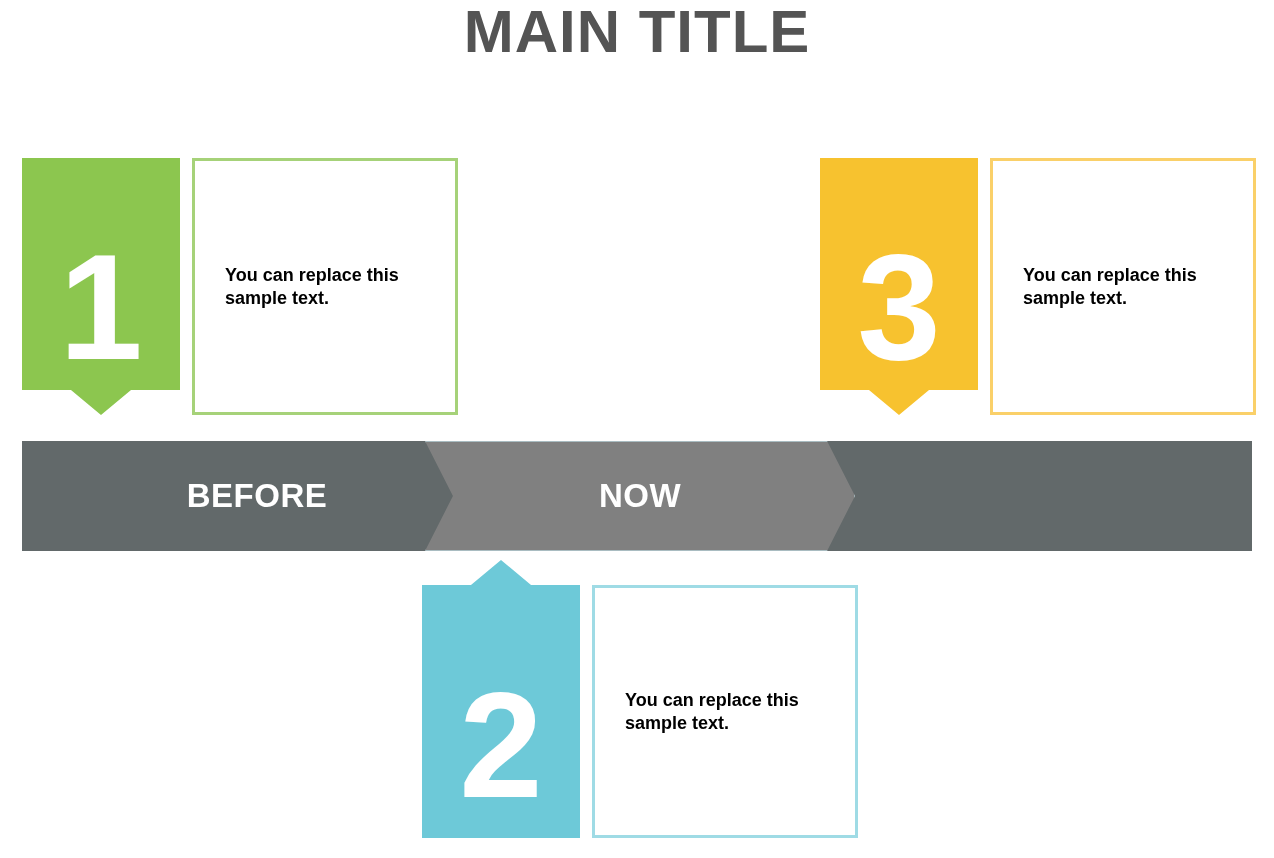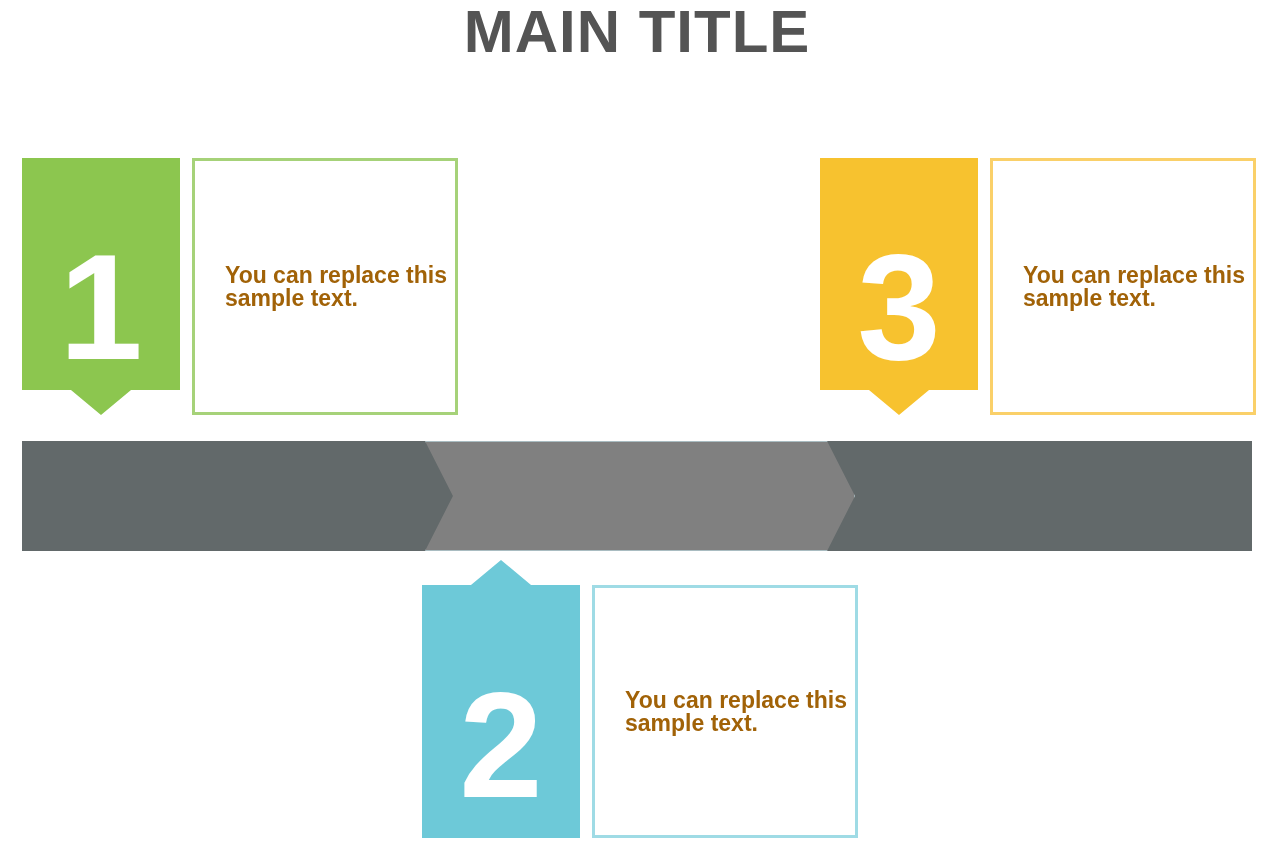"You can replace this sample" .step-text p { color: #a16207 -> #000000; font-size: 23px -> 18px }
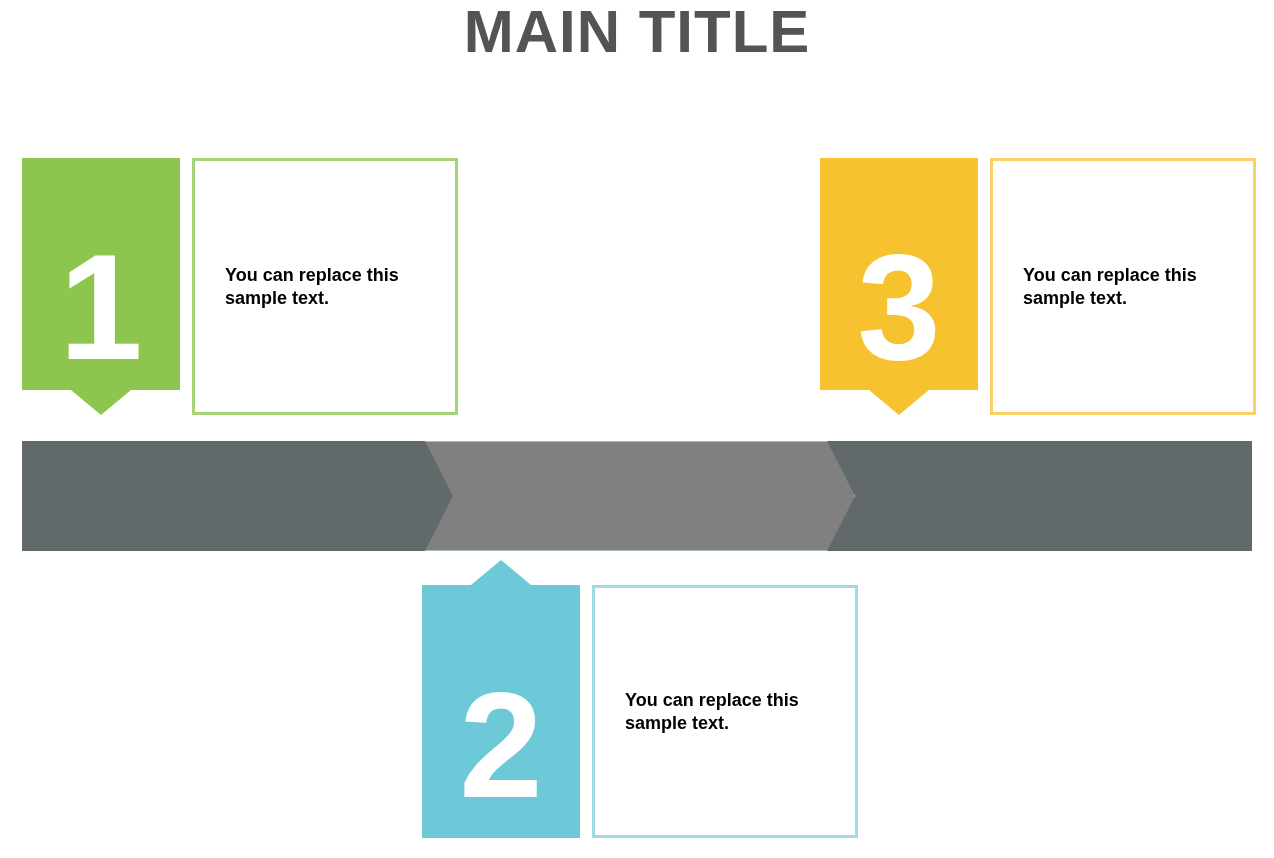"BEFORE" div.bar-label { html: none -> <div>BEFORE</div> }
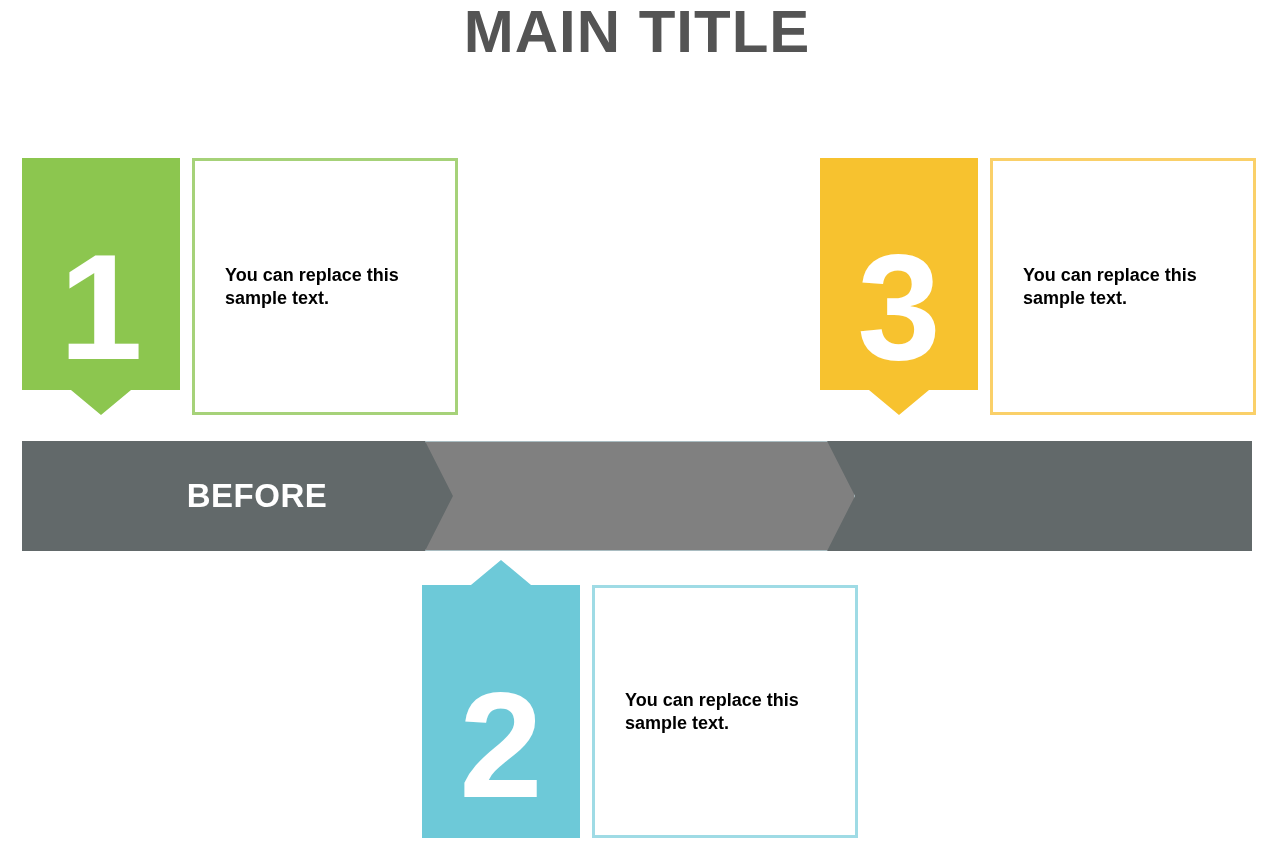"NOW" div.bar-label { html: none -> <div>NOW</div> }
